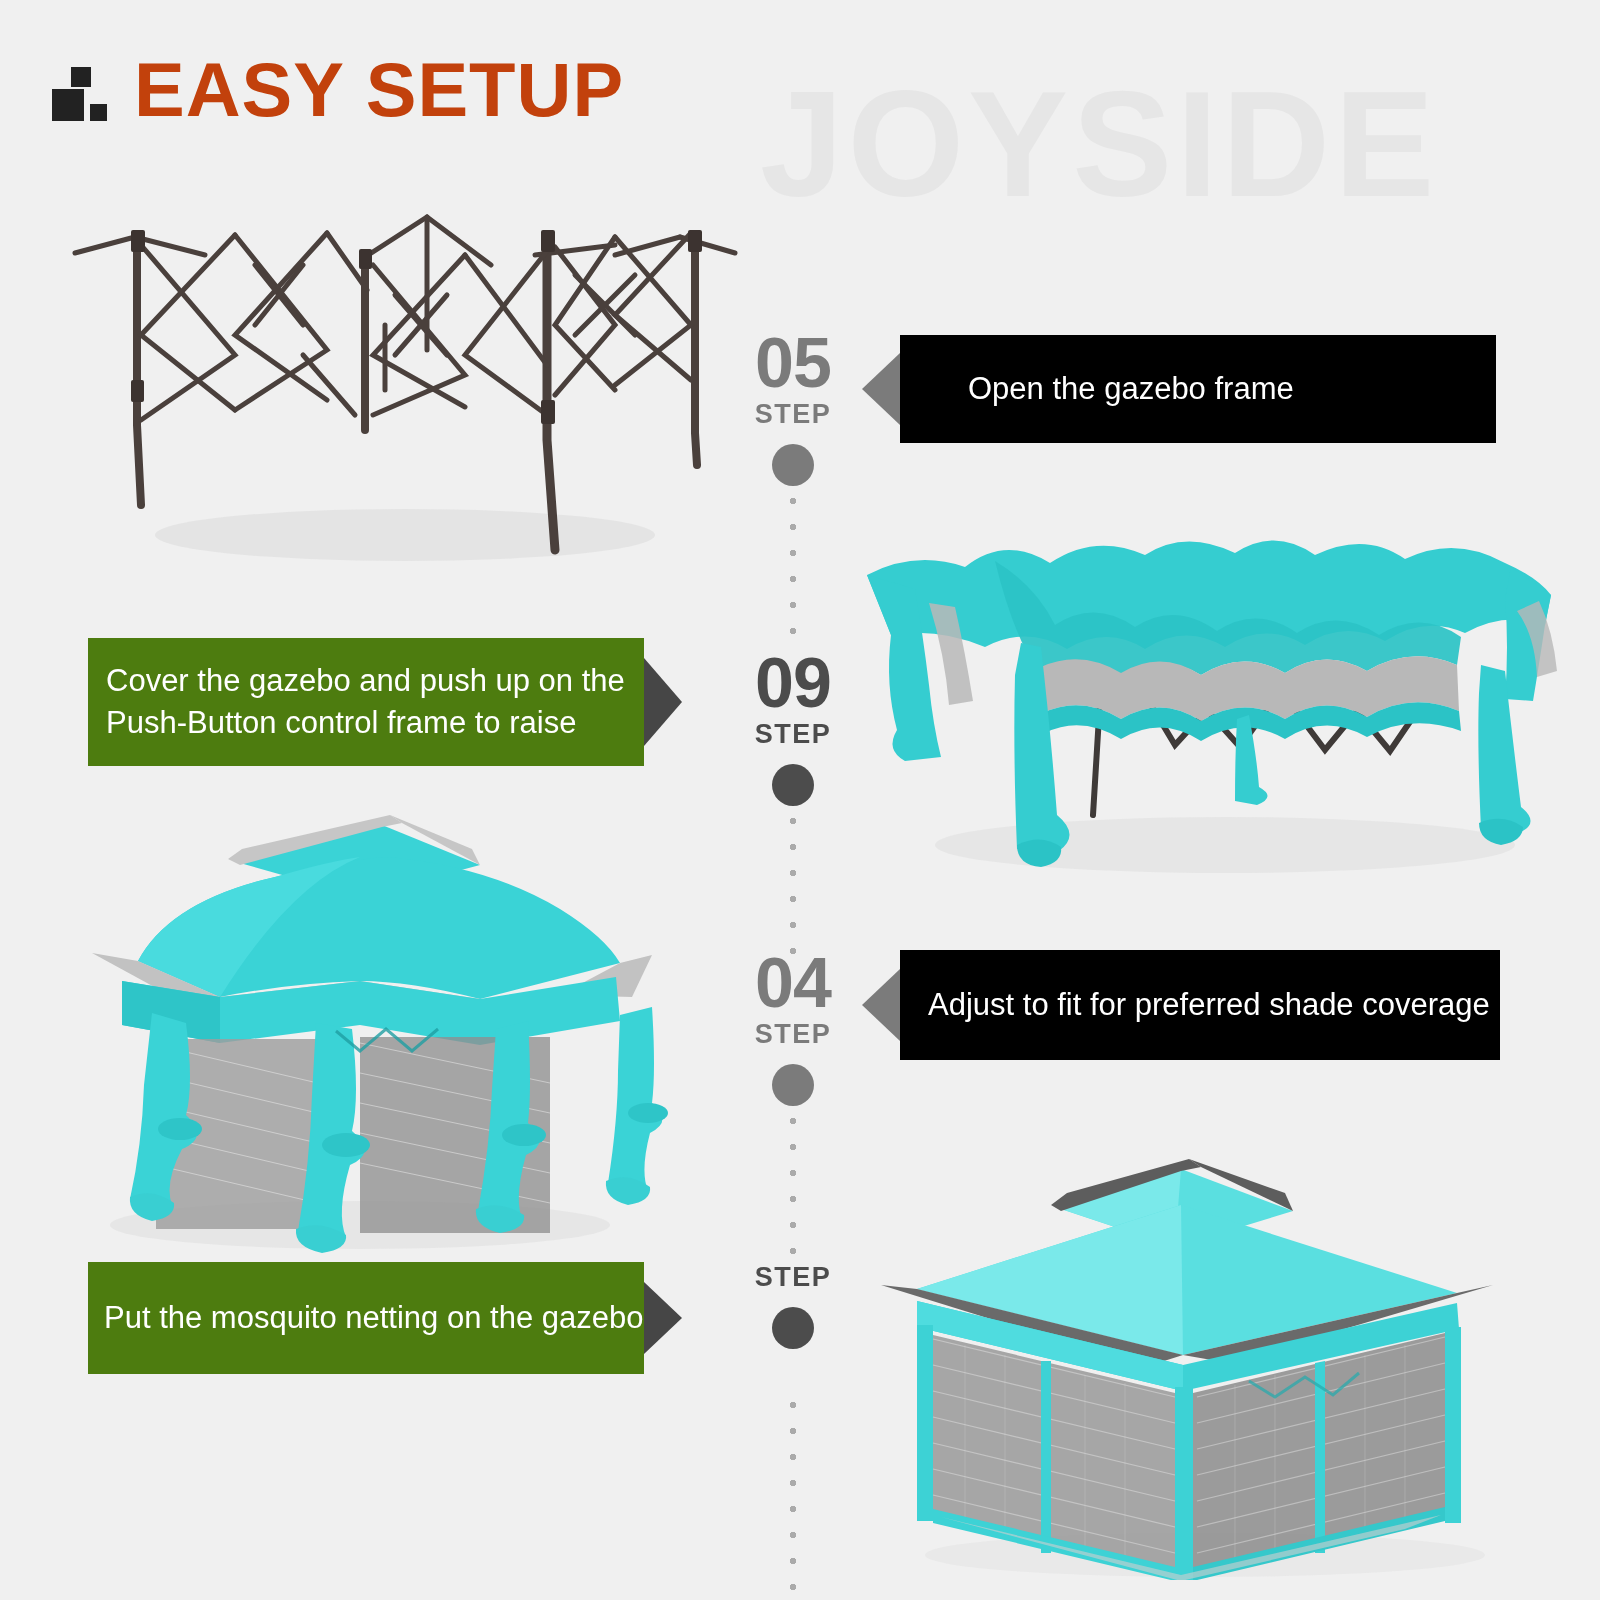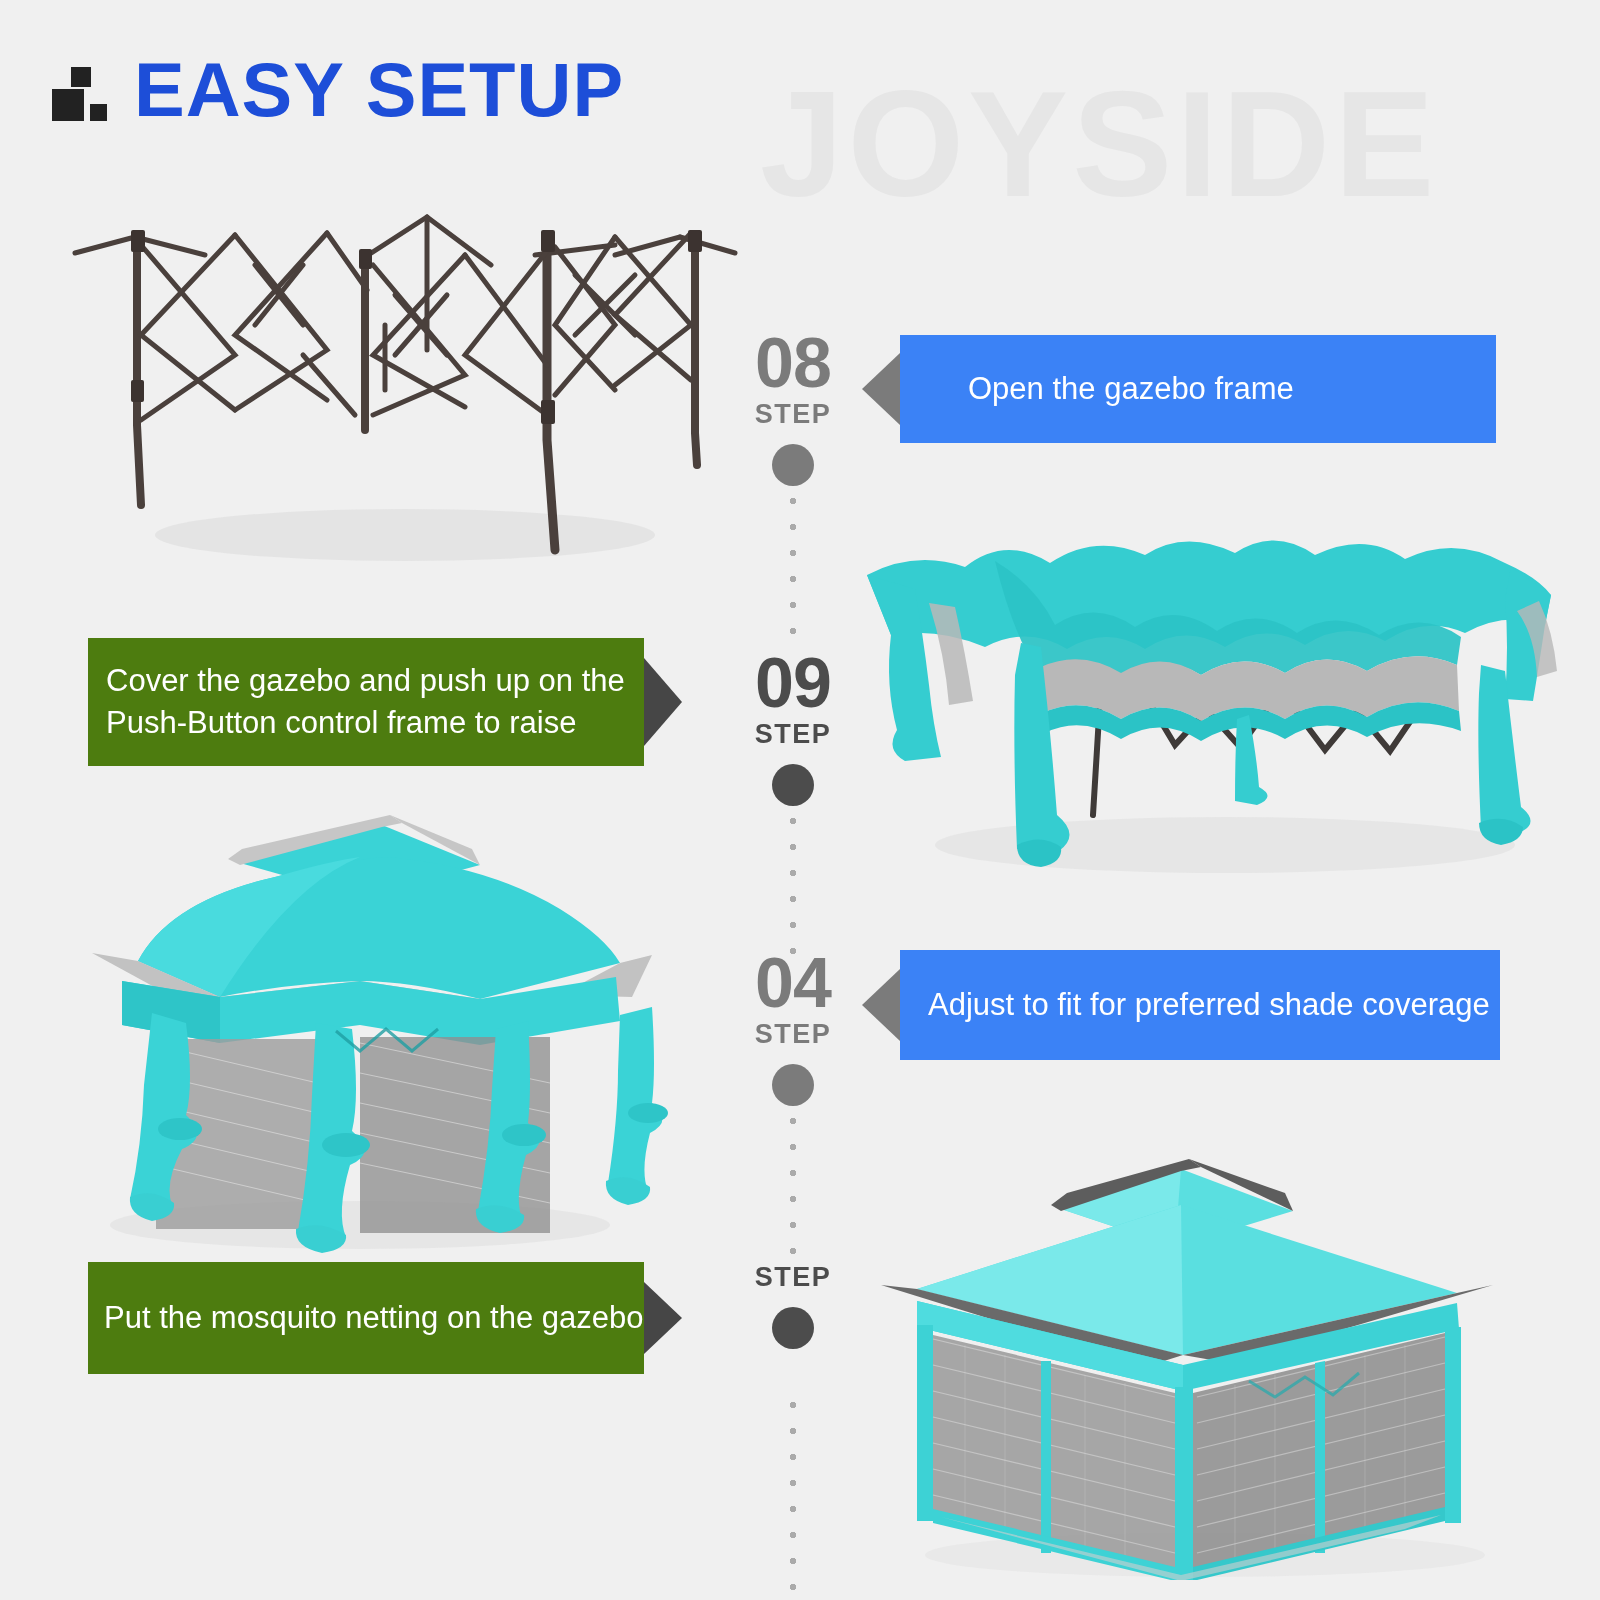"EASY SETUP" .page-title { color: #1d4ed8 -> #c2410c }
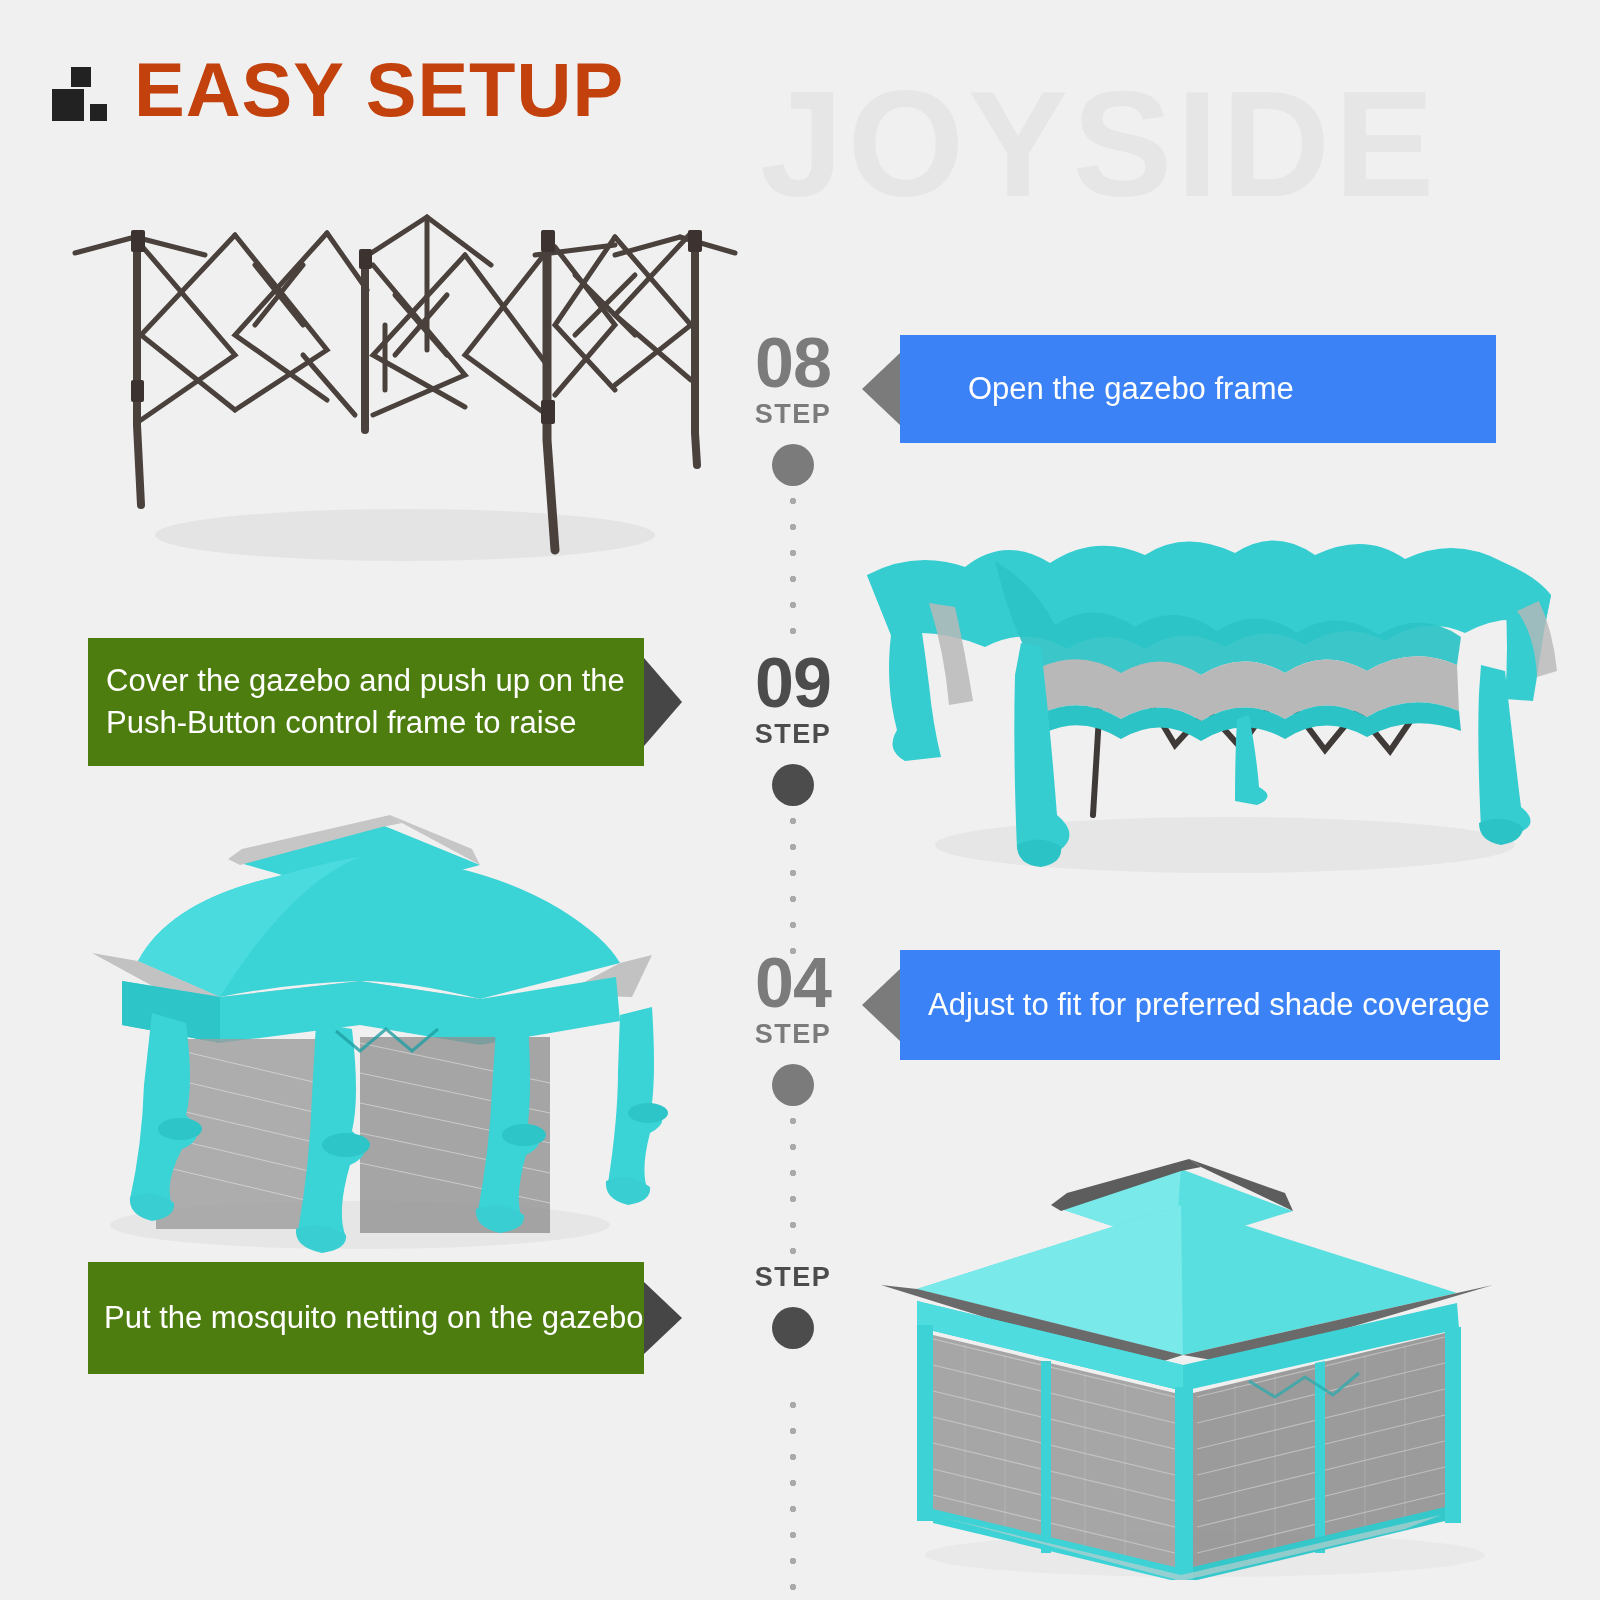"08" div.step-num { text: 08 -> 05 }
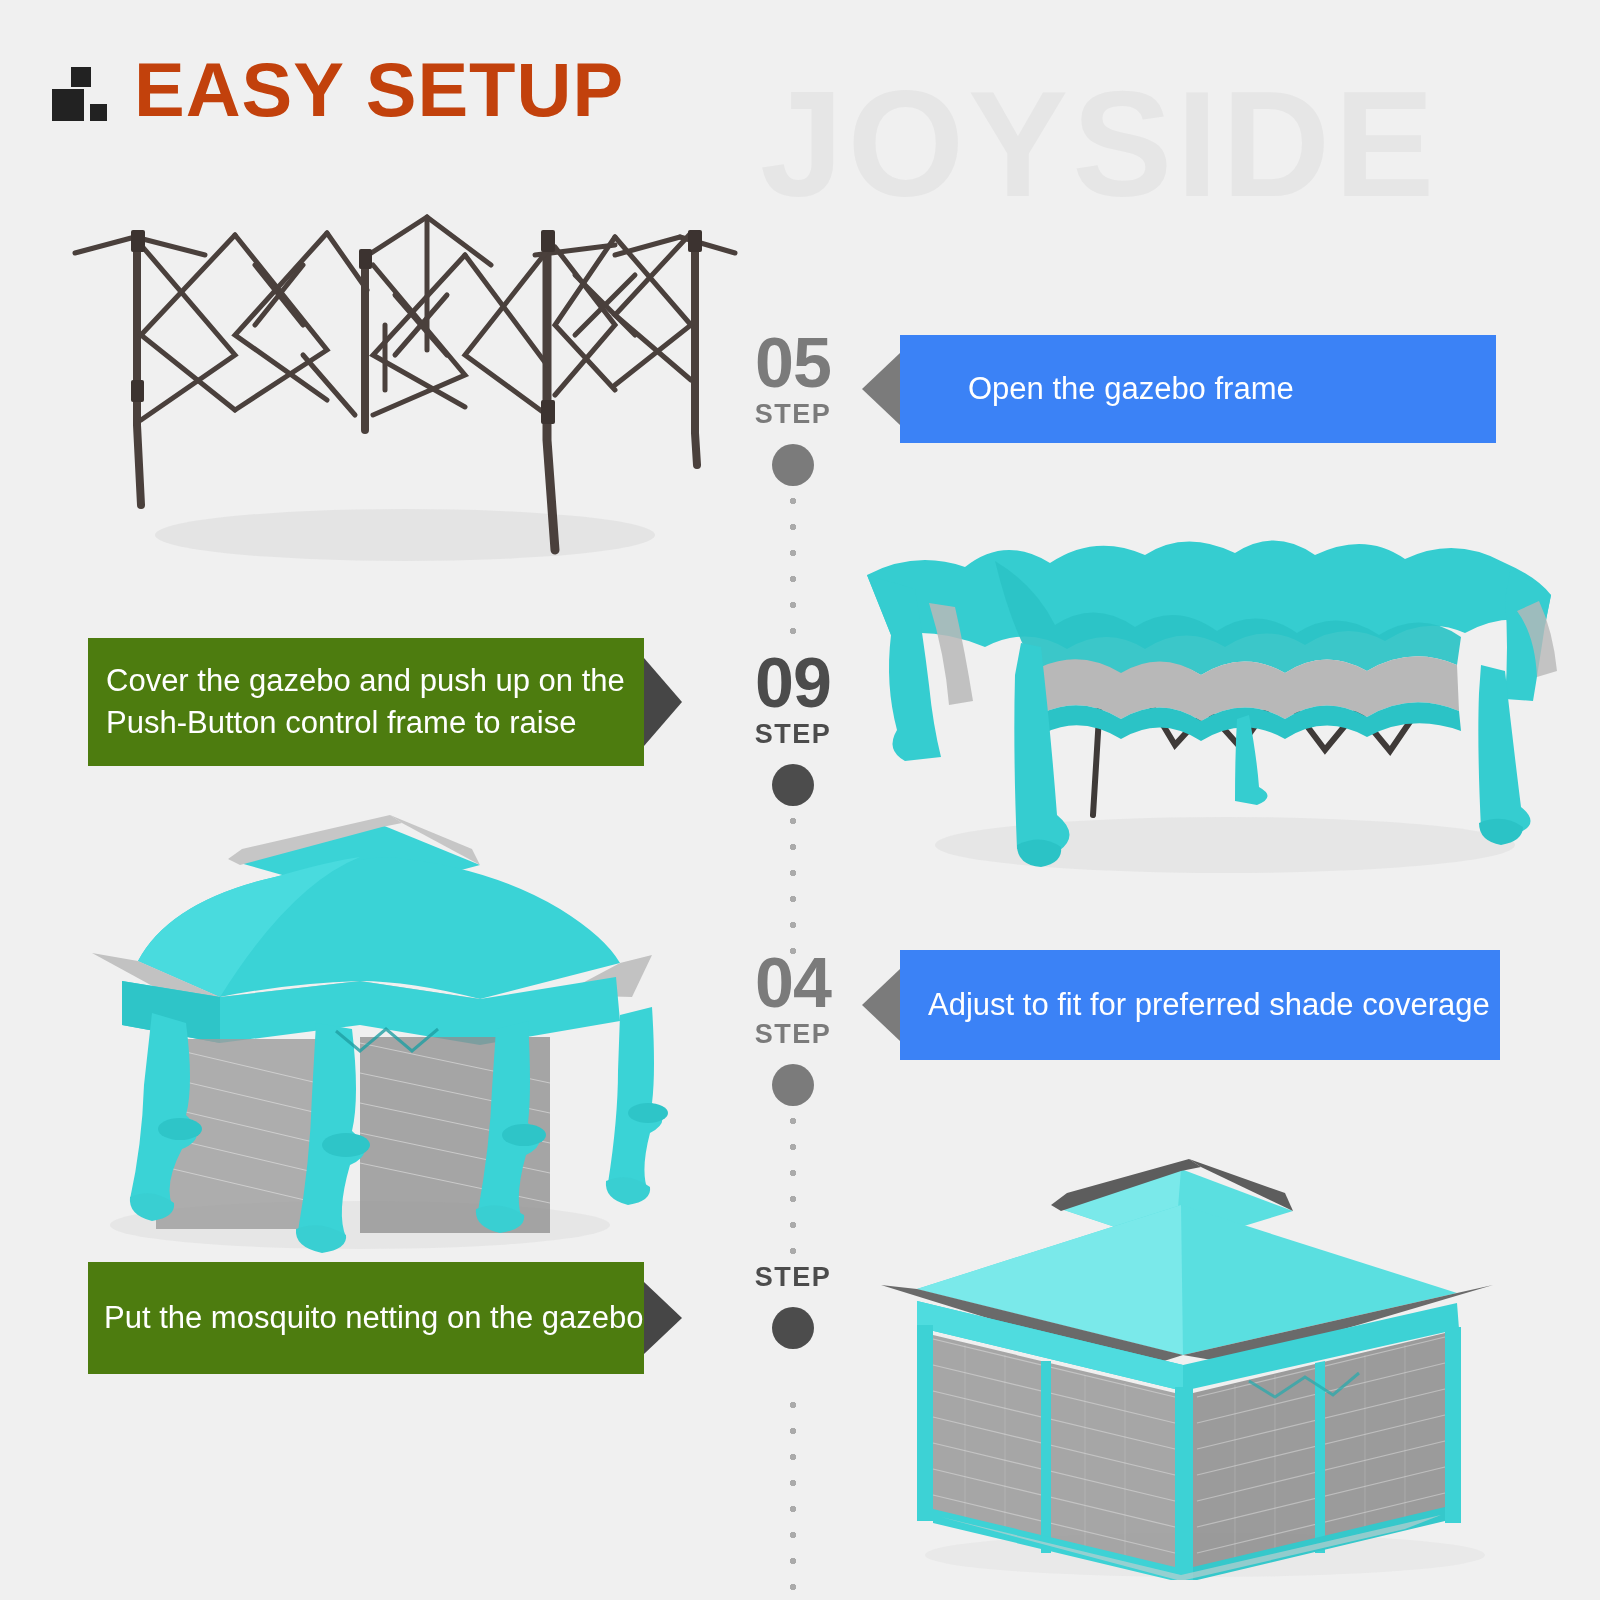"Open the gazebo frame" .callout.light .body { background: #3b82f6 -> #000000 }
